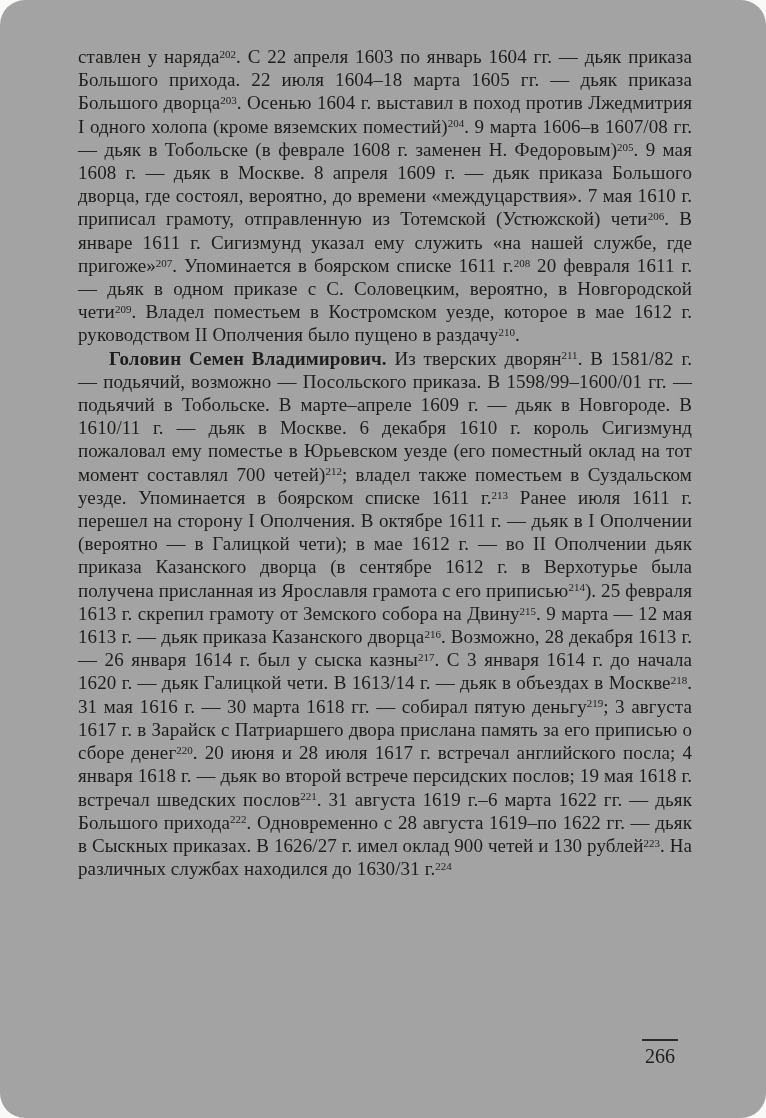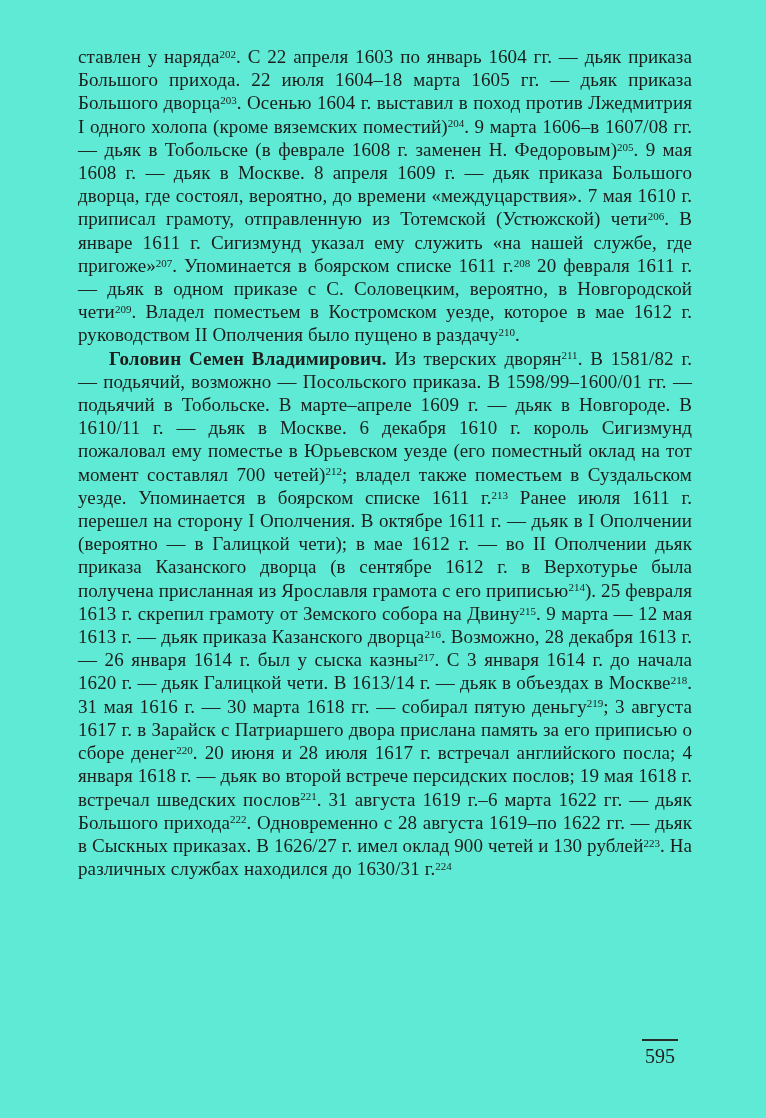"ставлен у наряда202. С 22" .page { background: #5eead4 -> #a3a3a3; border-radius: none -> 25px }
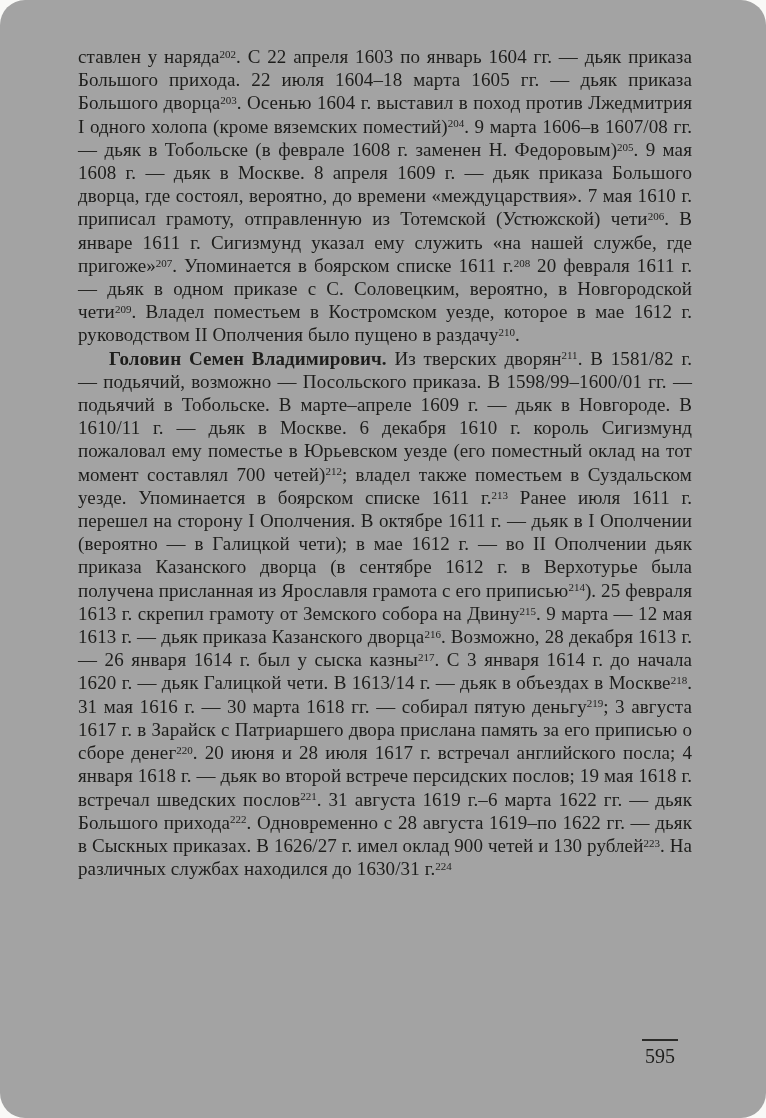"595" div.page-number { text: 595 -> 266 }
